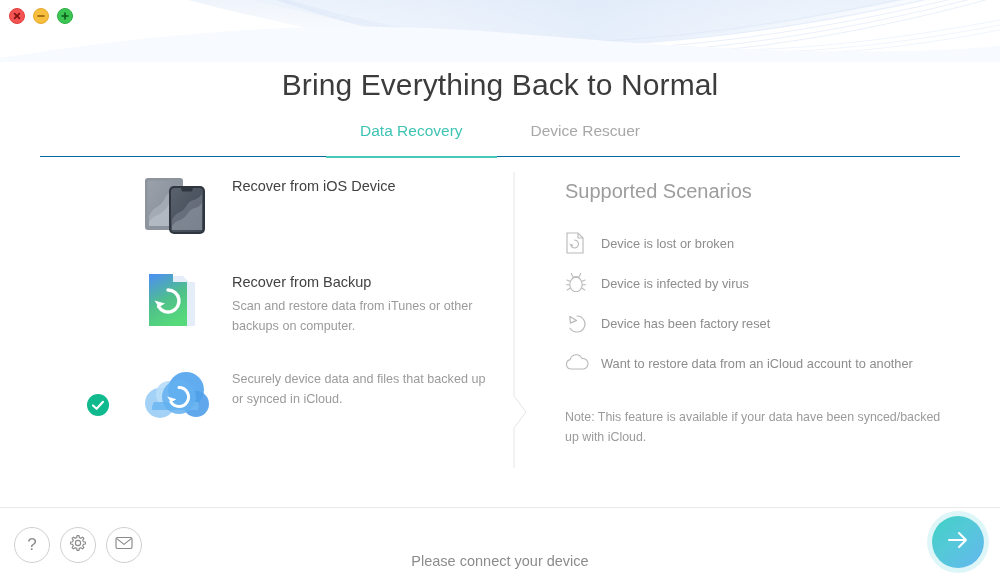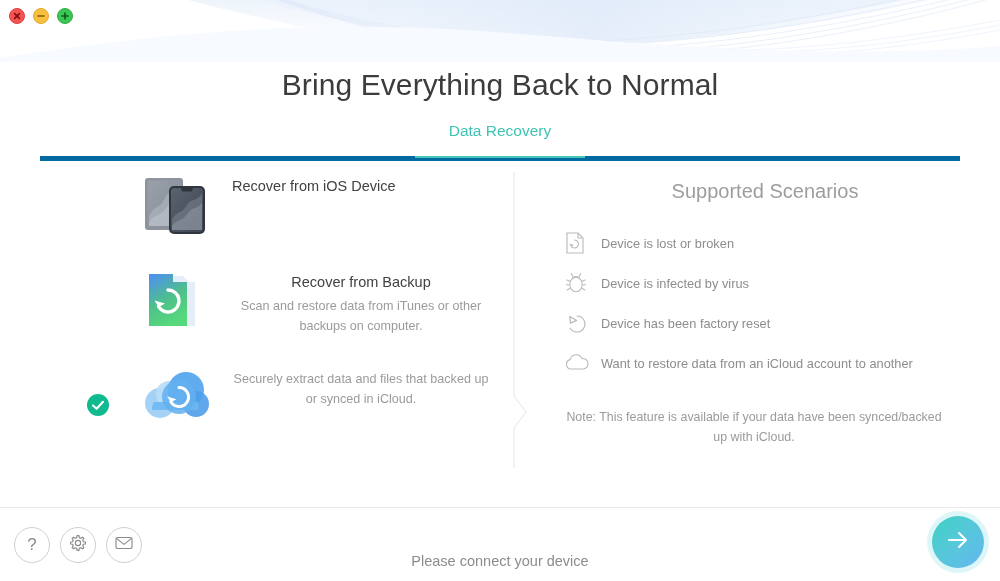"Data Recovery" .tabs { border-bottom: 5px solid #0369a1 -> 1px solid #0369a1 }
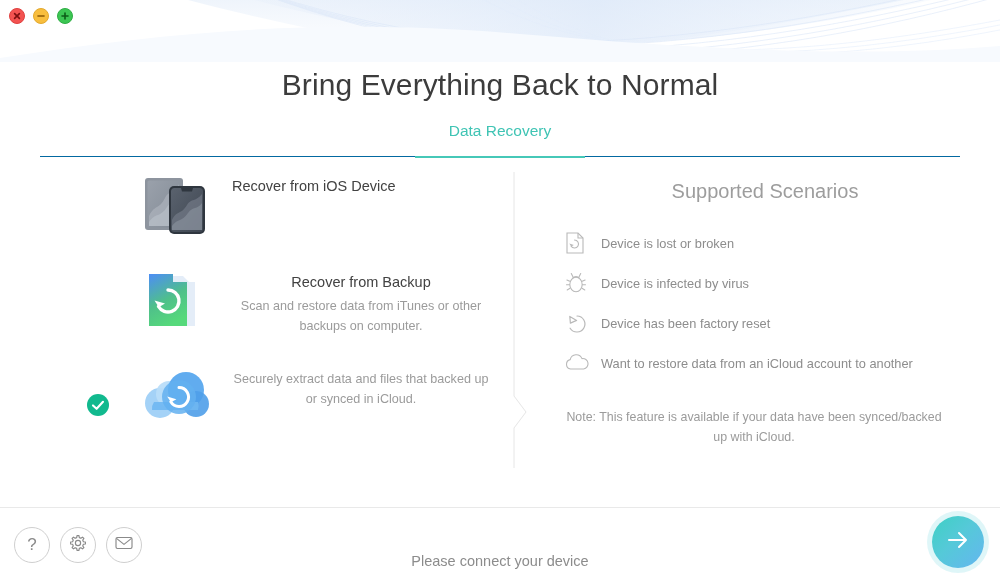"Device Rescuer" div.tab { html: none -> <div>Device Rescuer</div> }
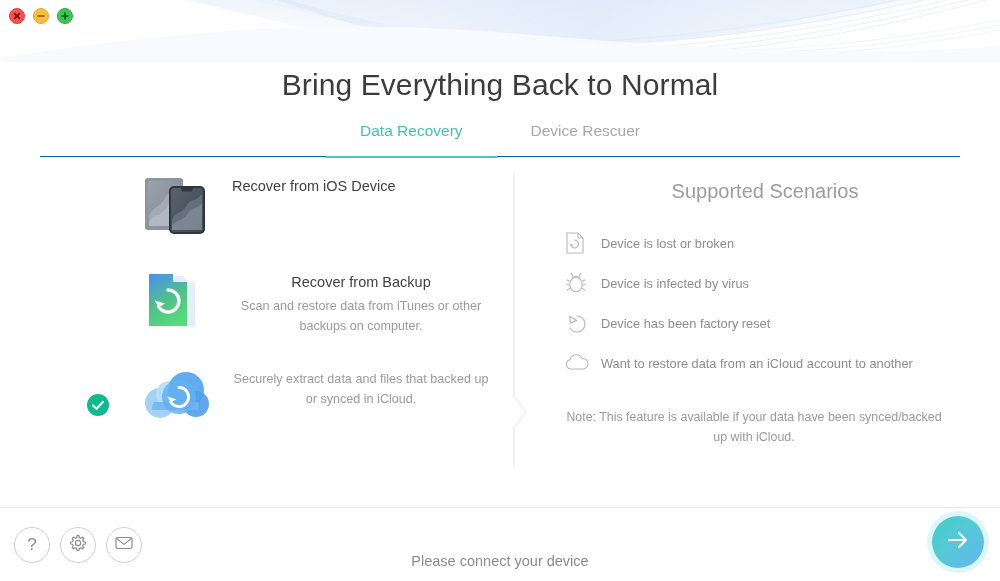"Recover from iOS Device" .panes { text-align: center -> none }
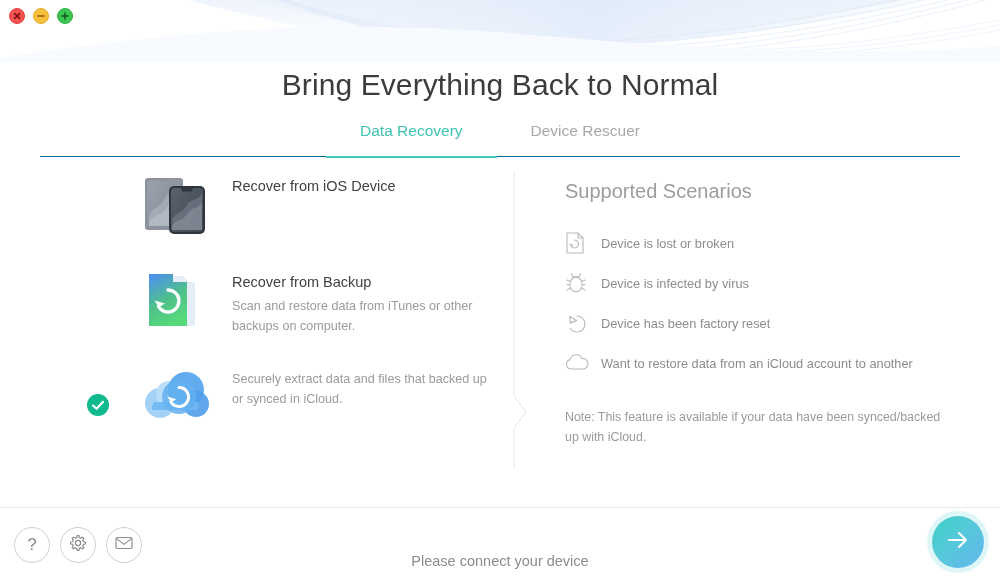"Securely extract data and files" div.opt-desc { text: extract -> device }
